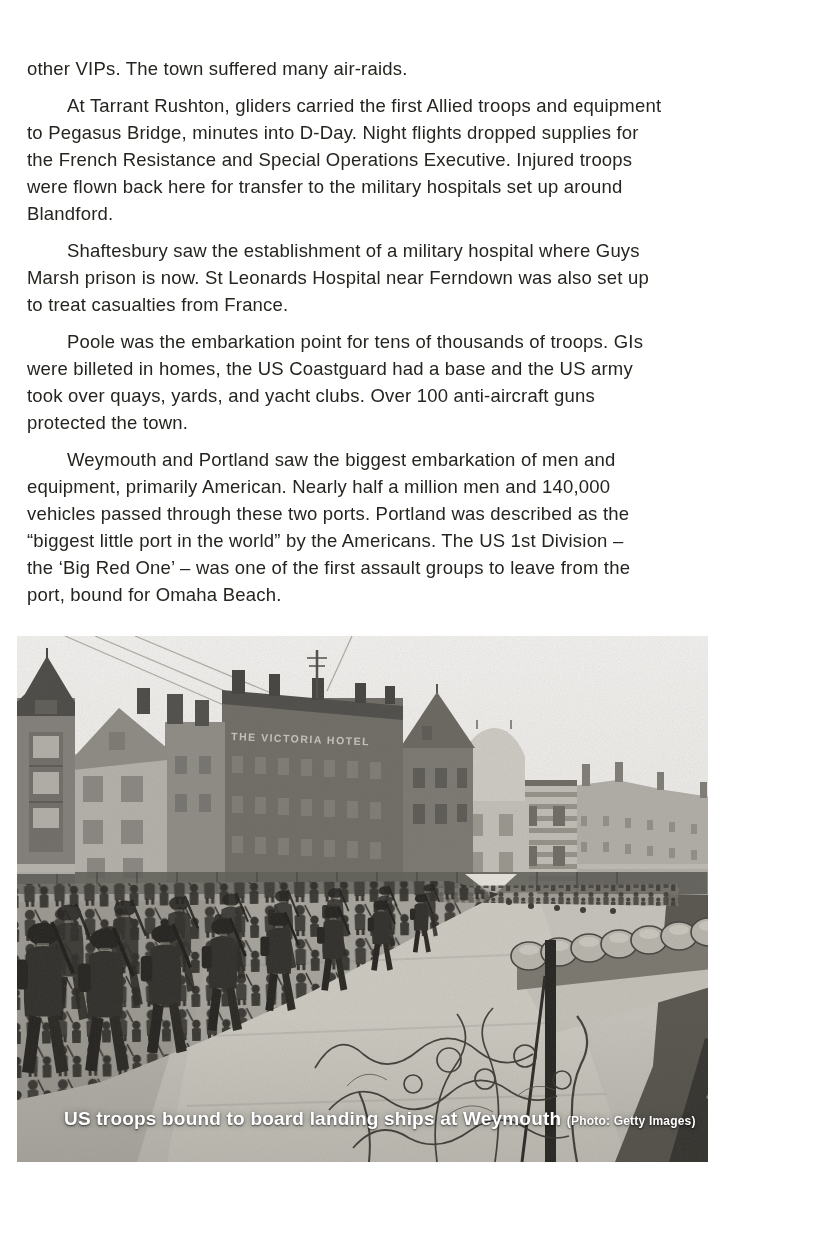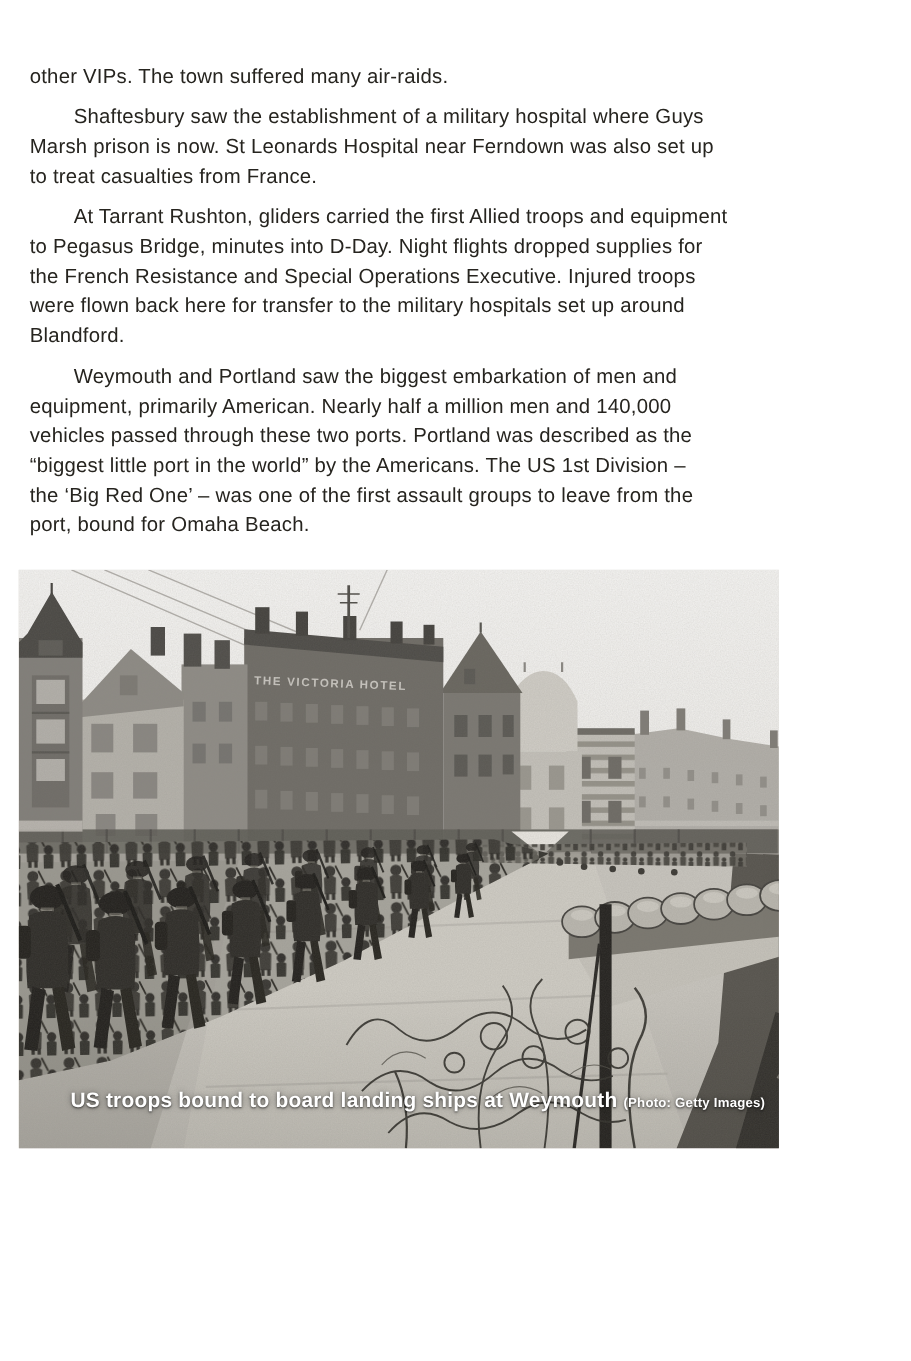"Shaftesbury saw the establishment of" p.para { order: before "At Tarrant Rushton, gliders carried" -> after "At Tarrant Rushton, gliders carried" }
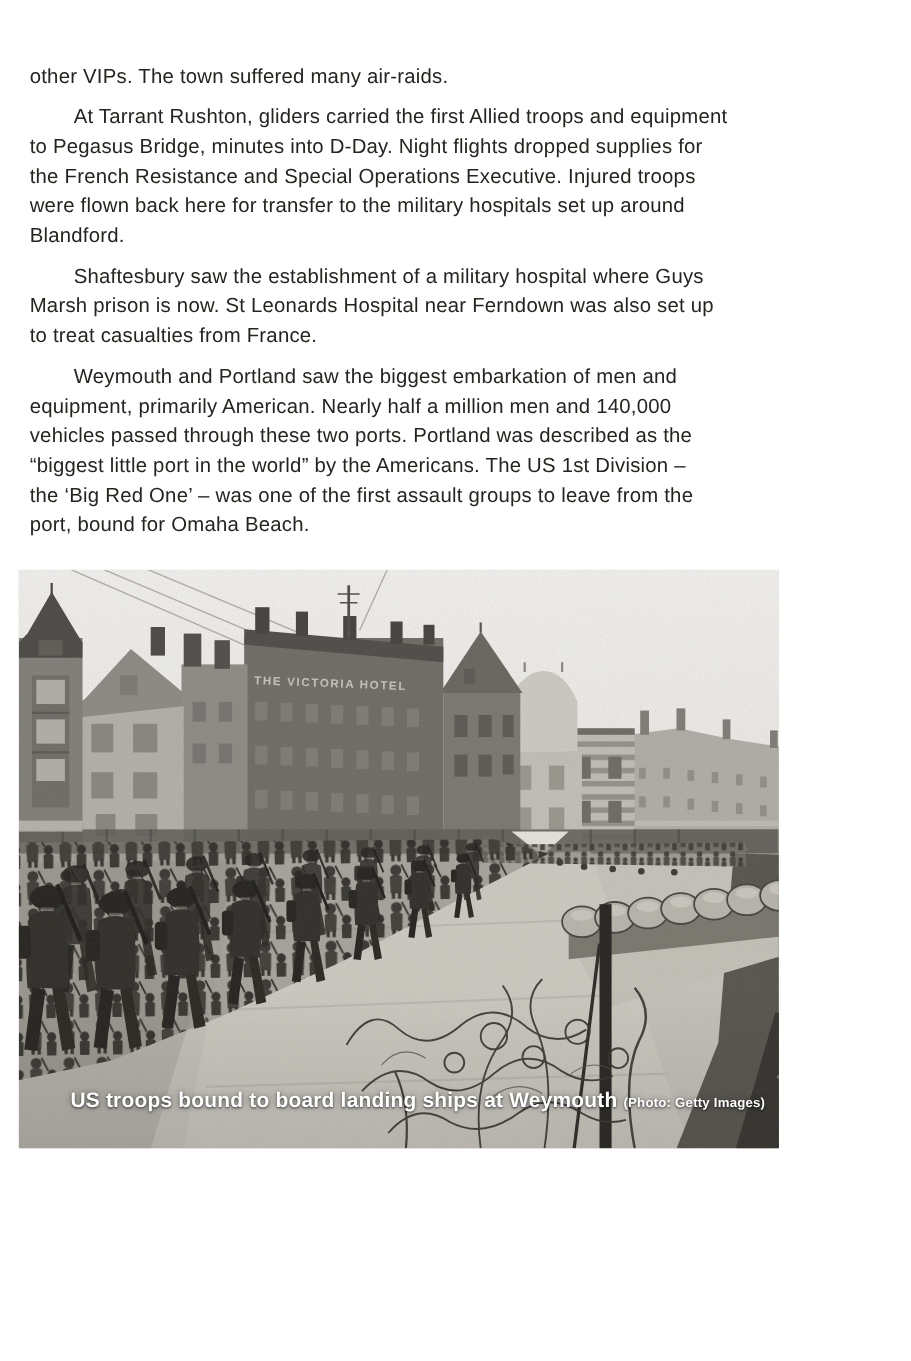"Poole was the embarkation point" p.para { html: none -> <p>Poole was the embarkation point for tens of thousands of troops. GIs were billeted in homes, the US Coastguard had a base and the US army took over quays, yards, and yacht clubs. Over 100 anti-aircraft guns protected the town.</p> }
